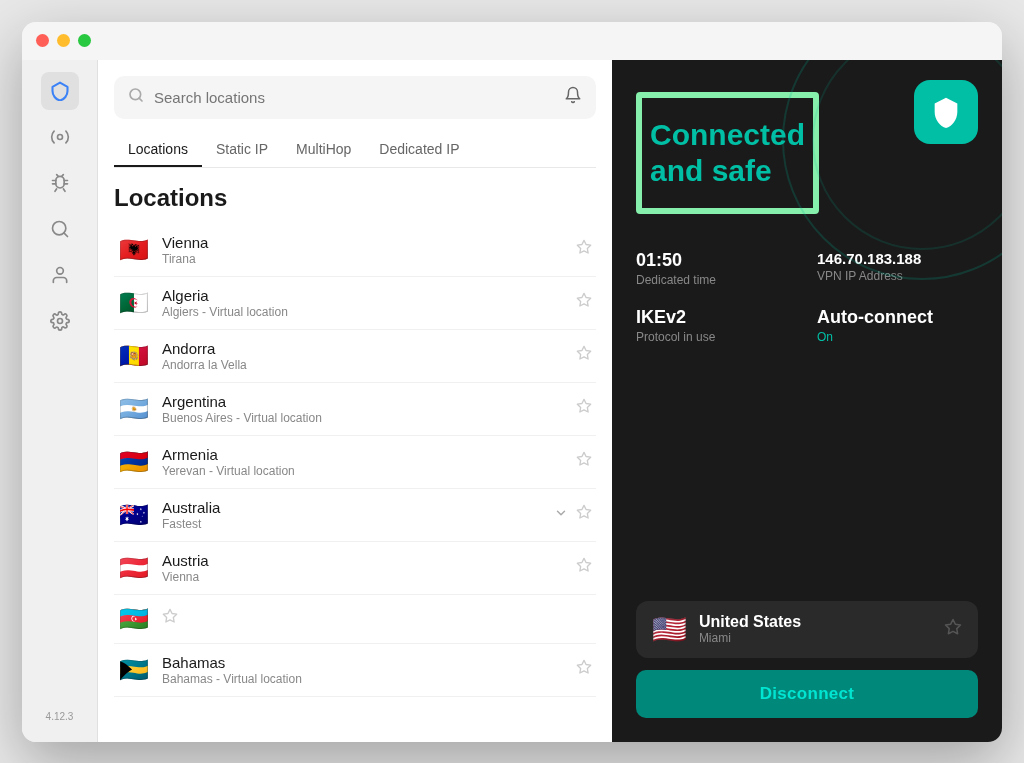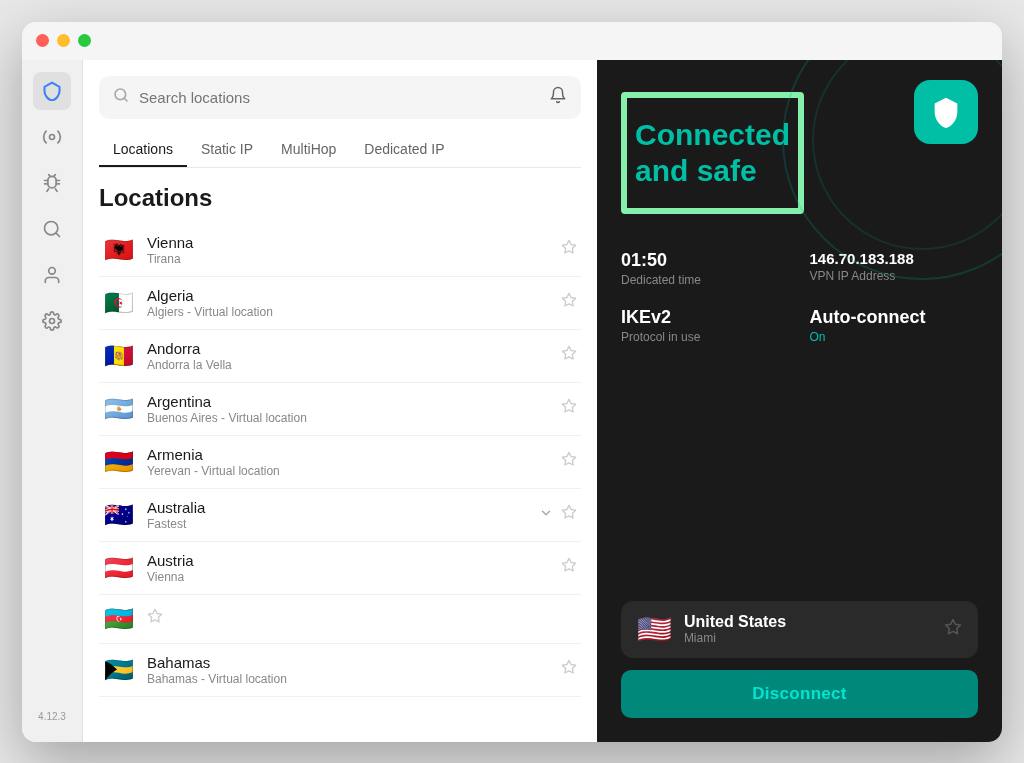"4.12.3" .sidebar { width: 61px -> 76px }
